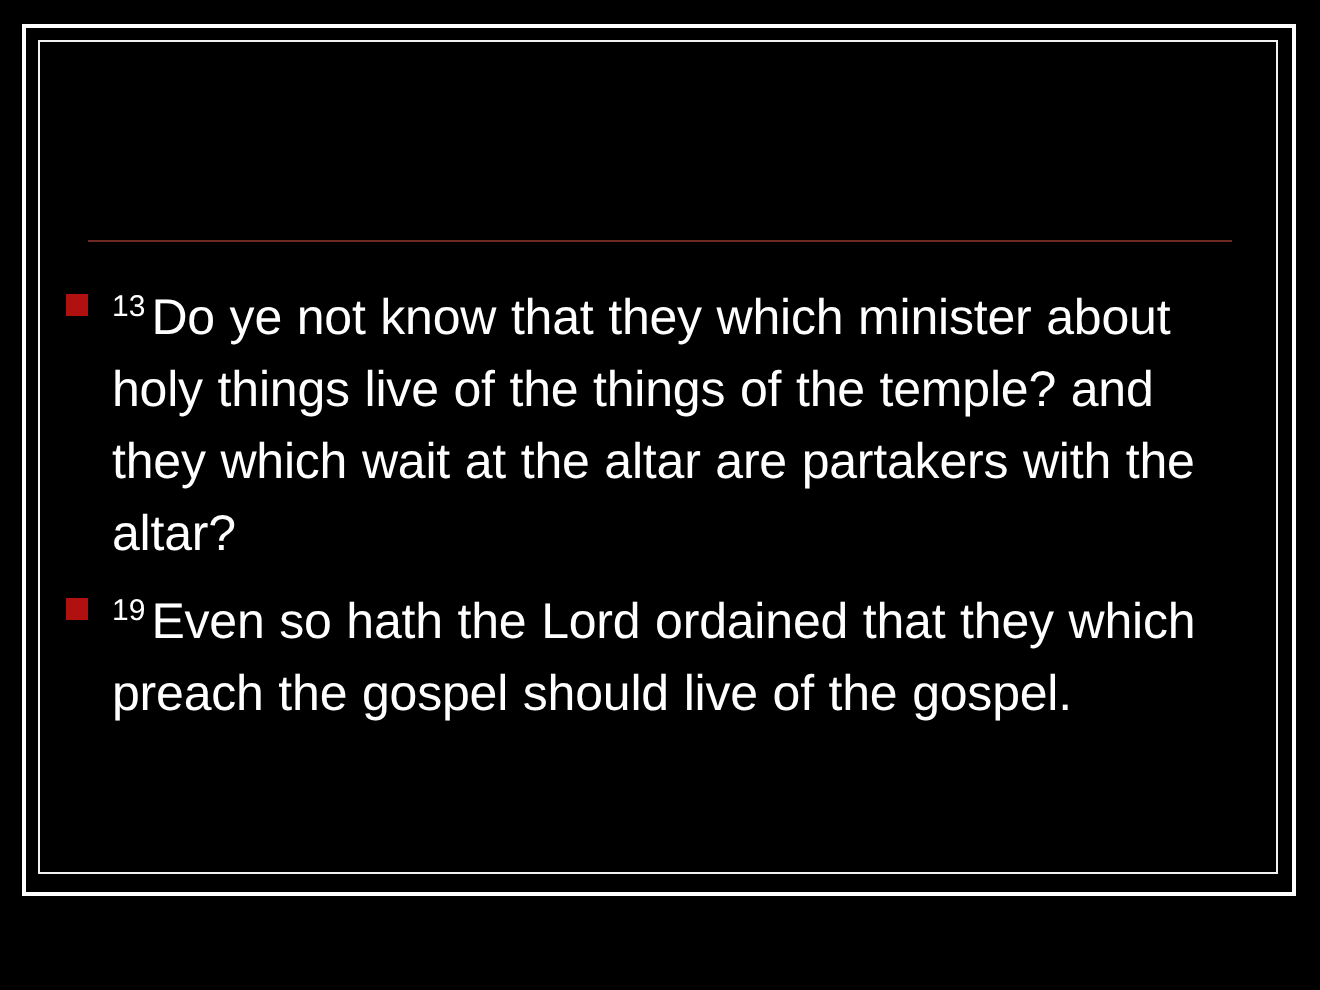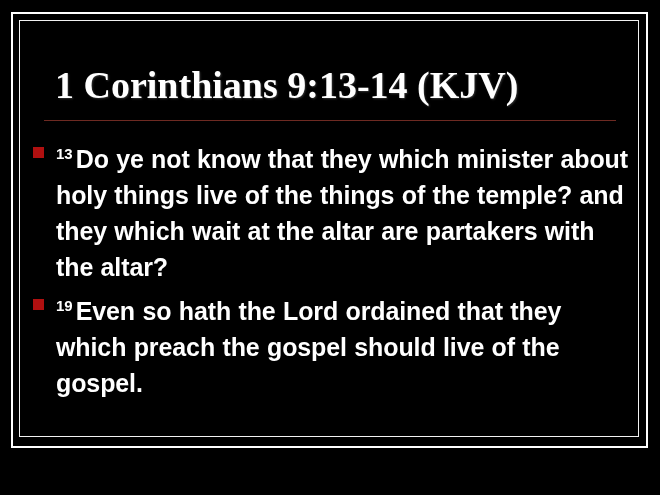"1 Corinthians 9:13-14 (KJV)" div.title { html: <div>1 Corinthians 9:13-14 (KJV)</div> -> none }
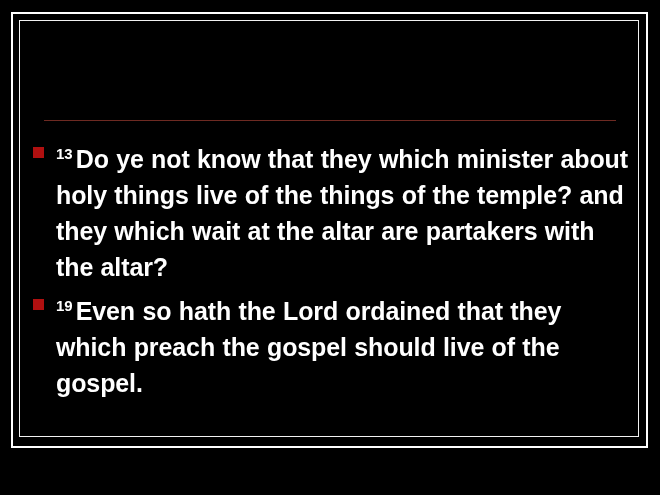"13 Do ye not know" .bullet-text { font-weight: bold -> normal }
